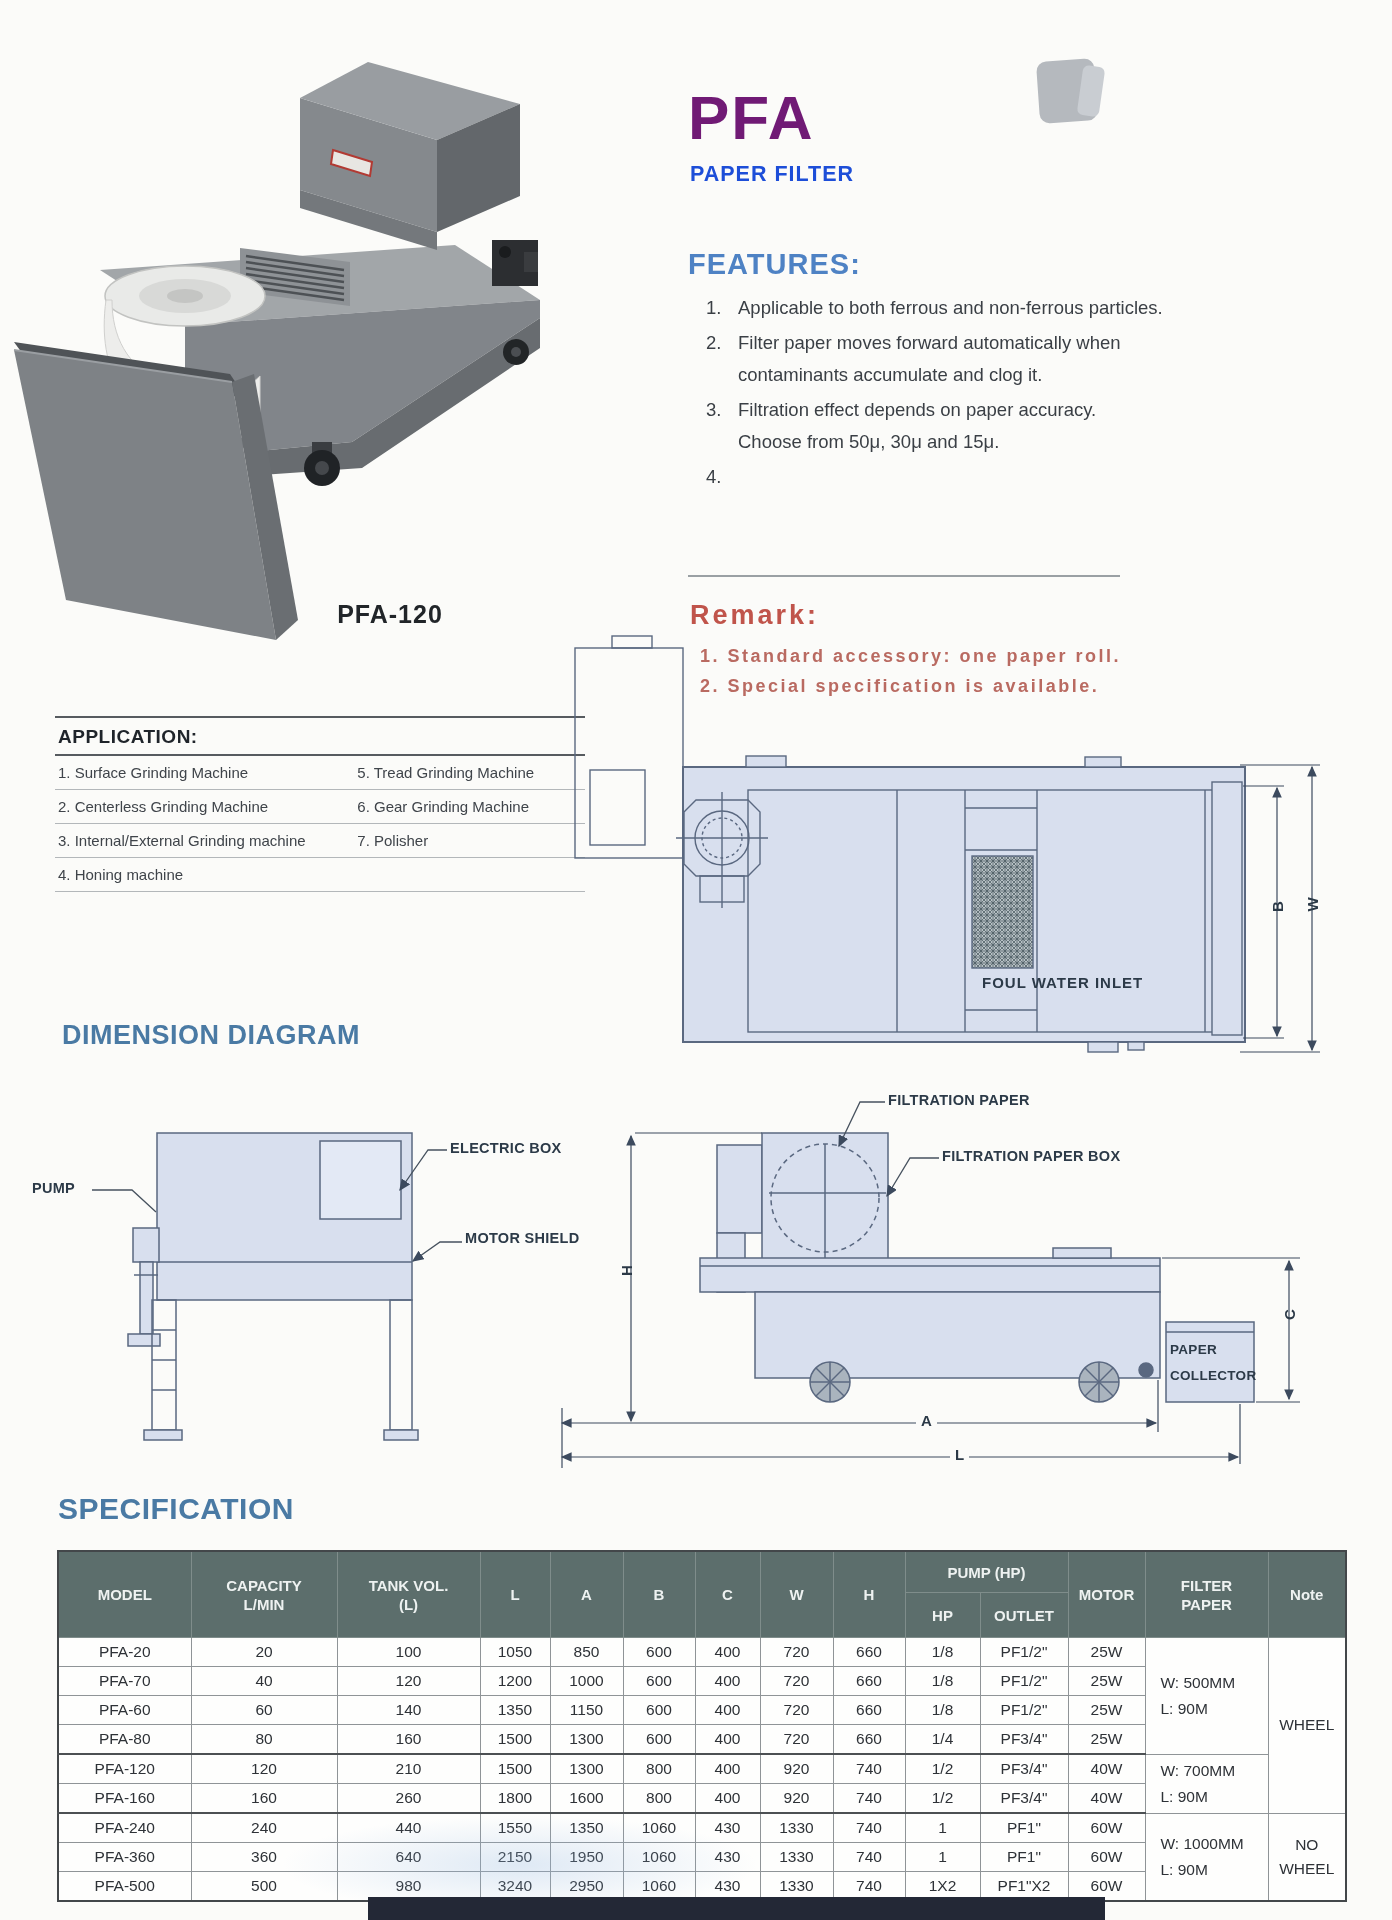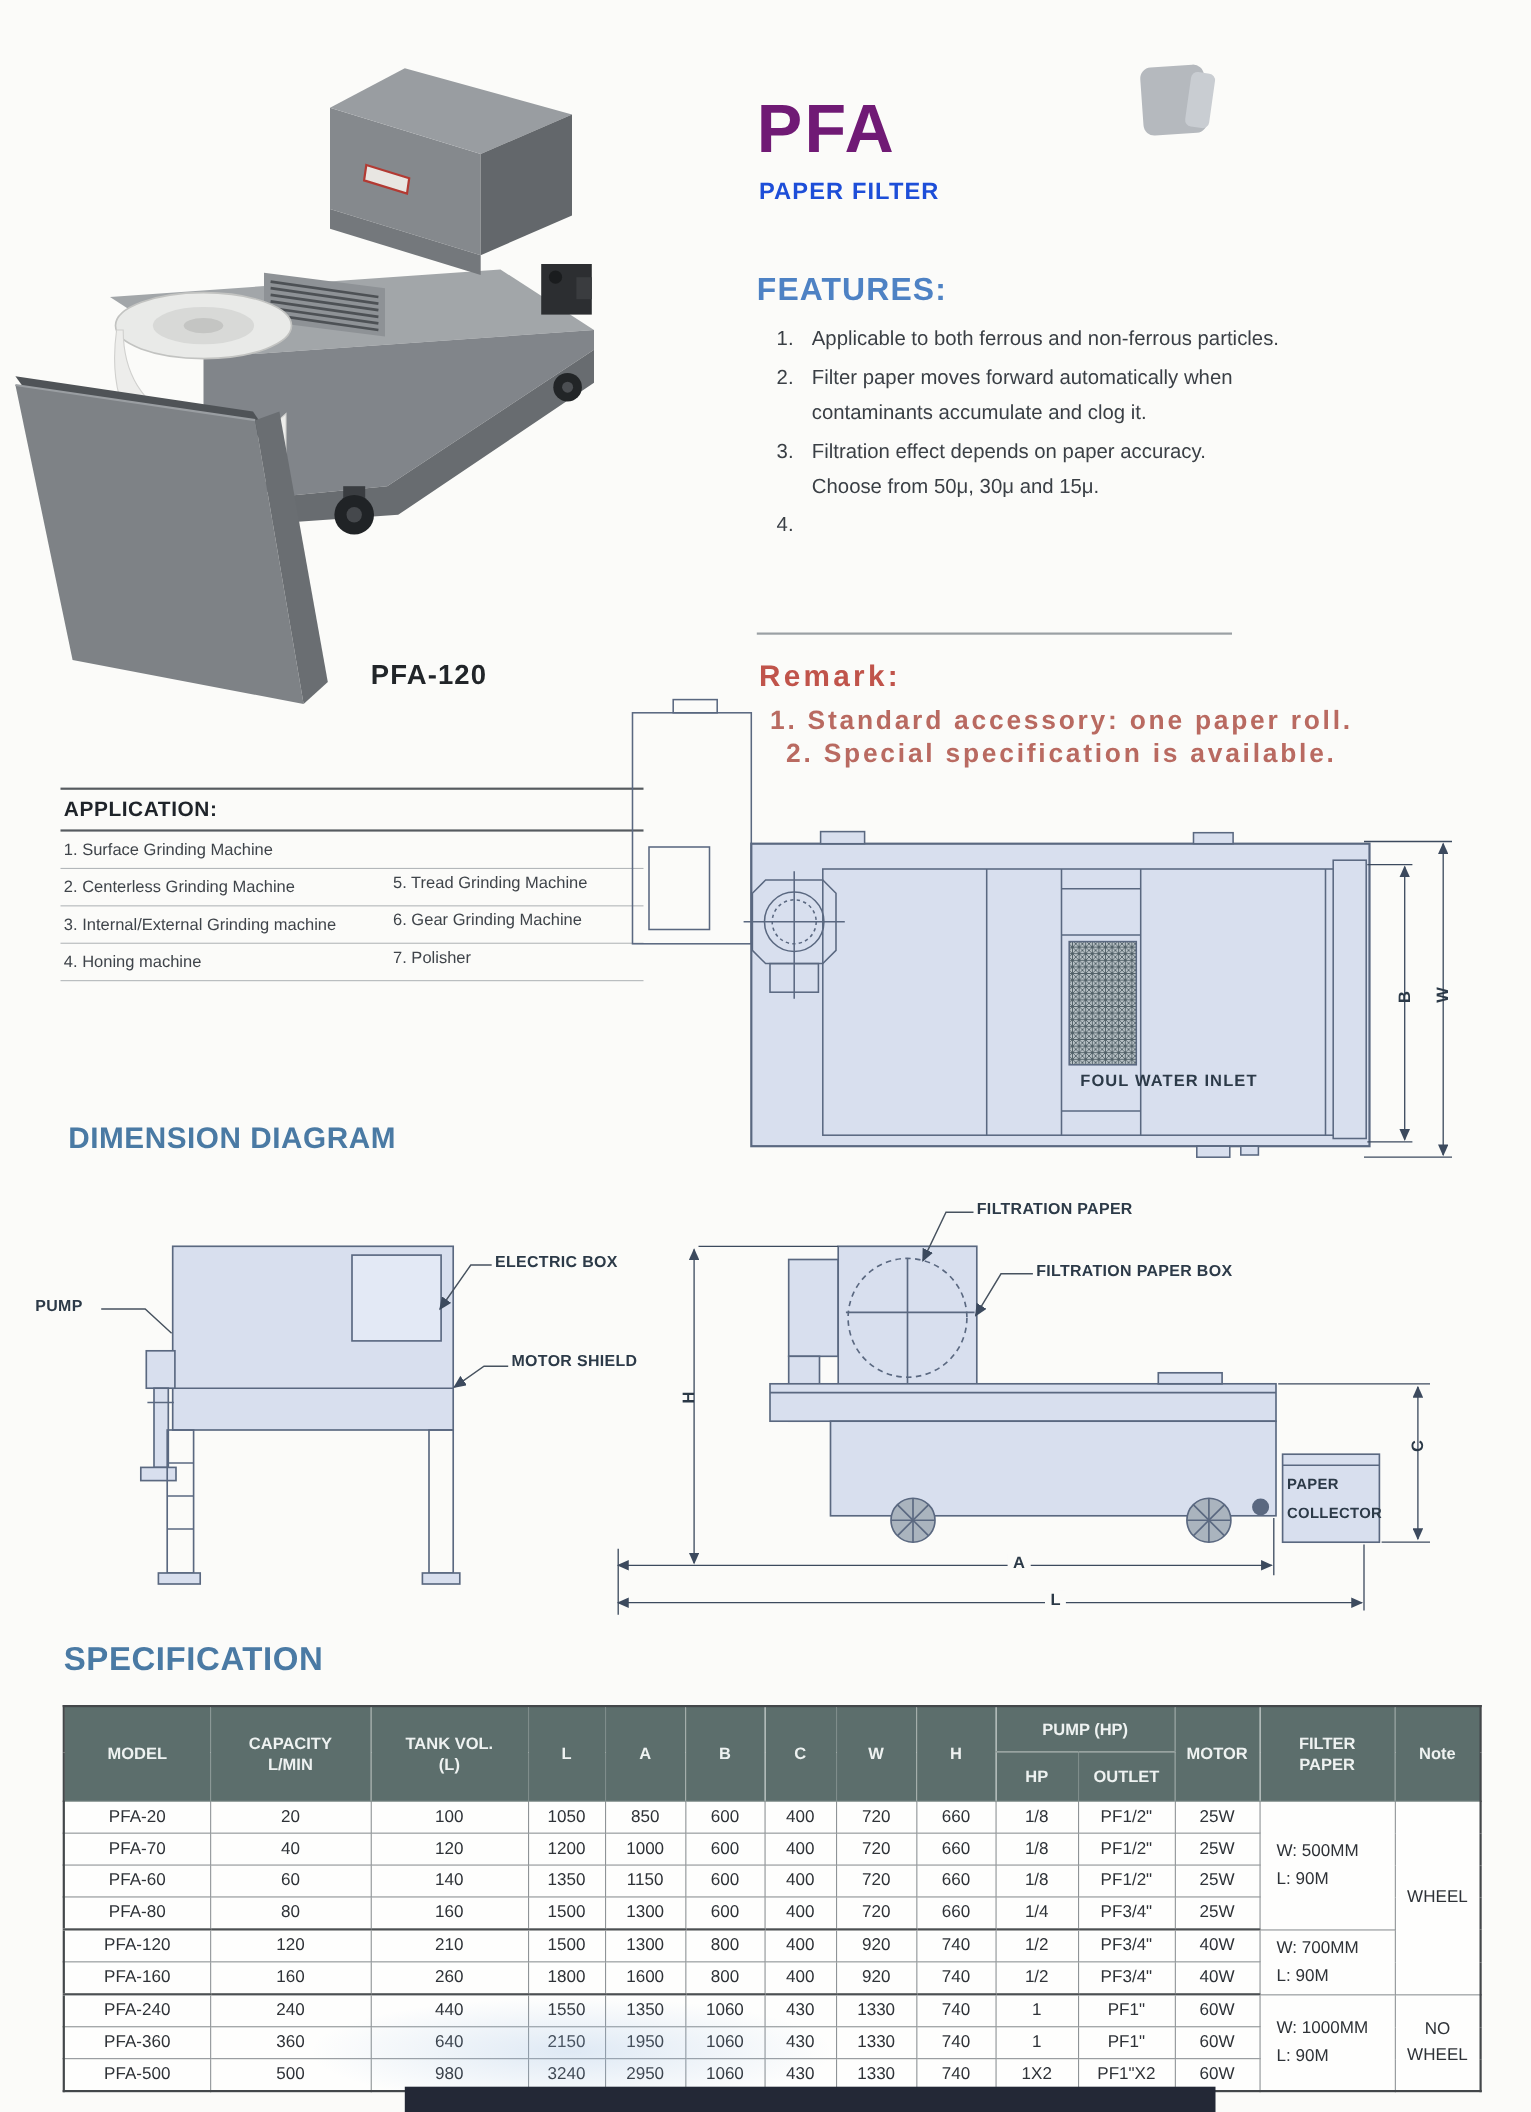"1. Standard accessory: one paper" .remark-items { font-size: 24px -> 18px; text-align: center -> none }
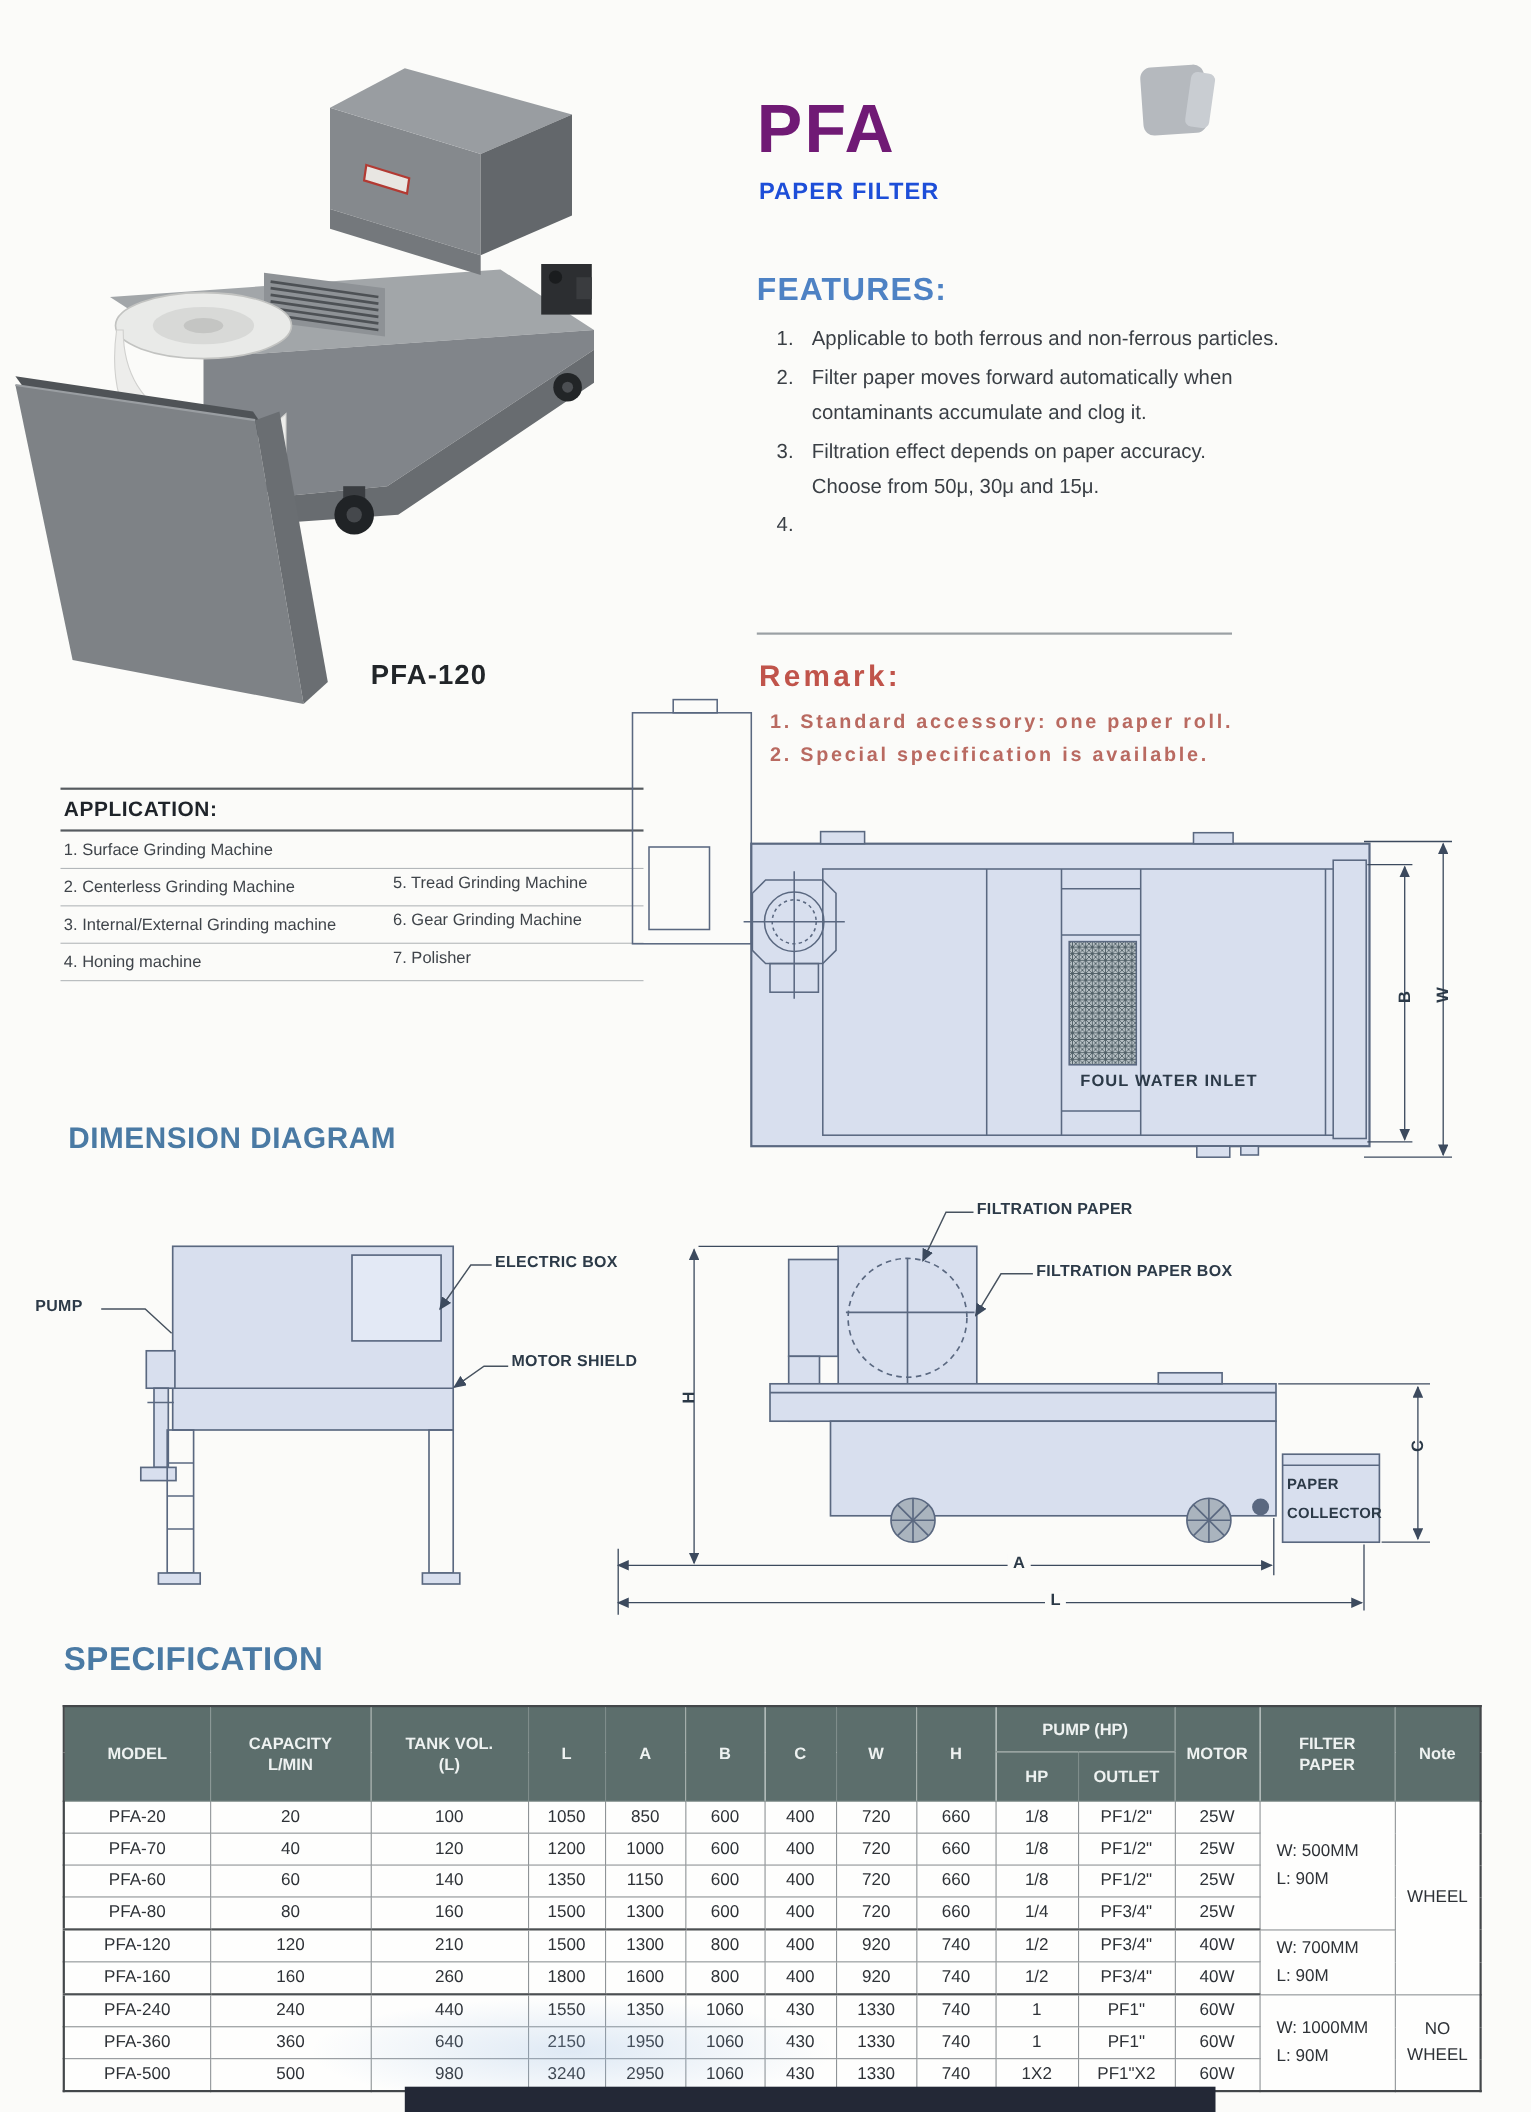"5. Tread Grinding Machine" .app-cell.right { margin-top: 30px -> none }
